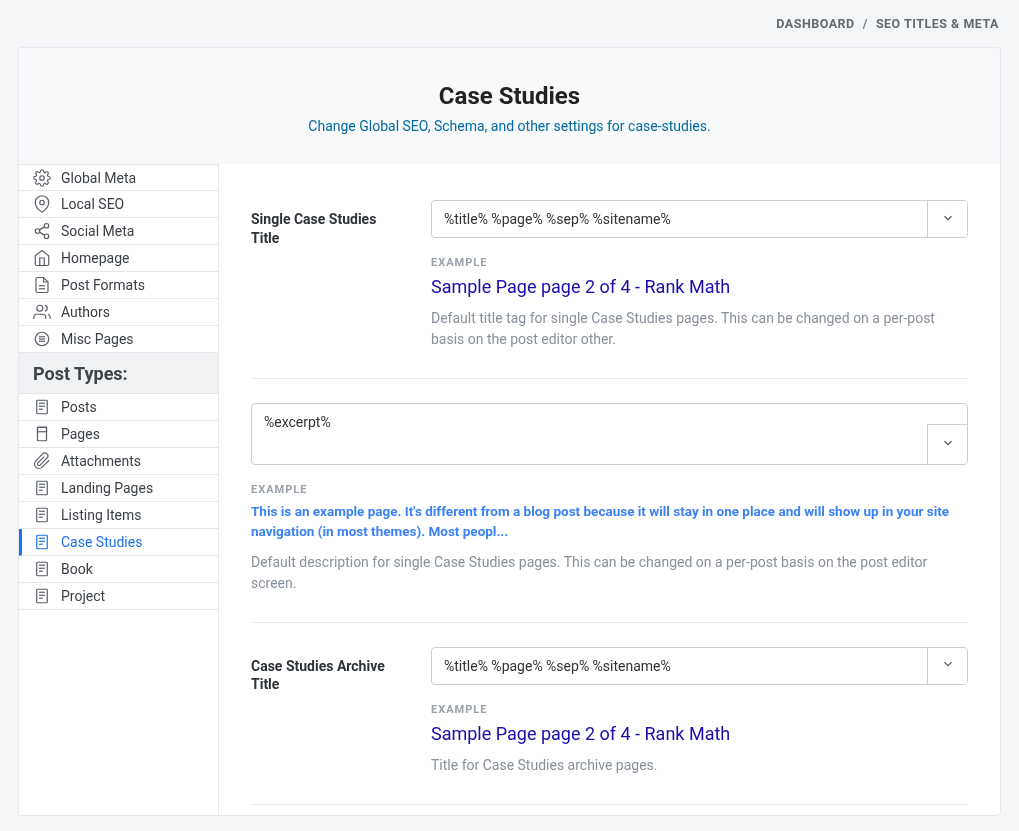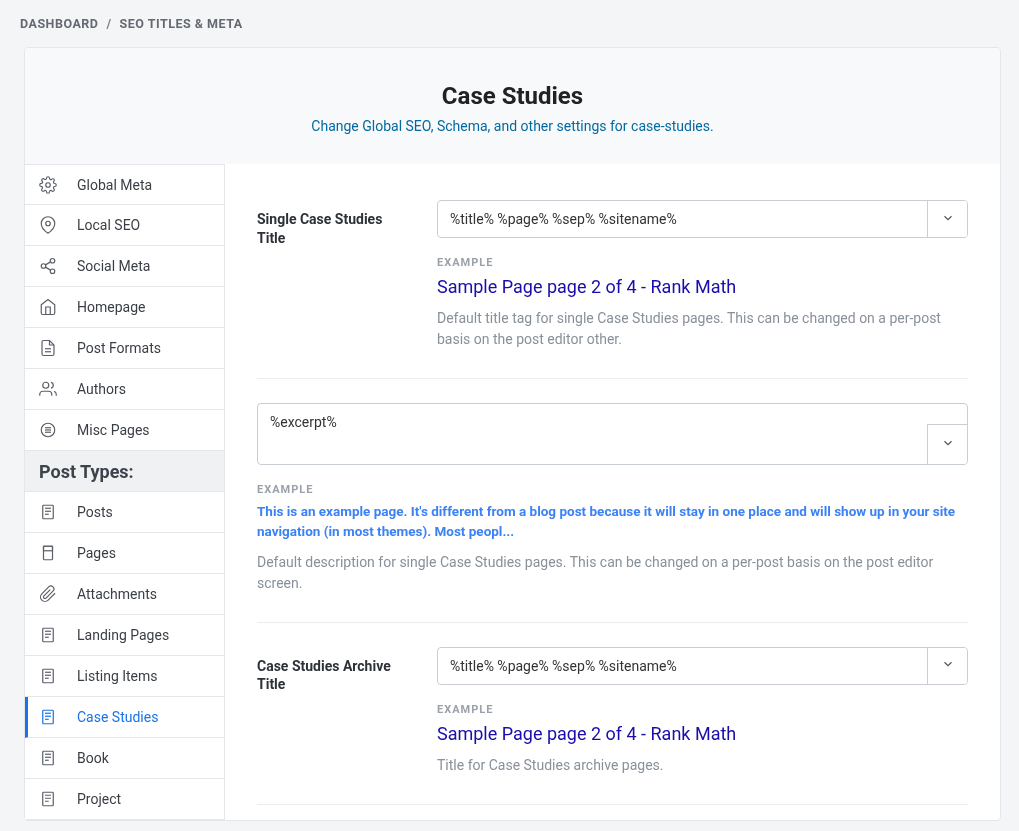"DASHBOARD" .breadcrumbs { justify-content: none -> flex-end }
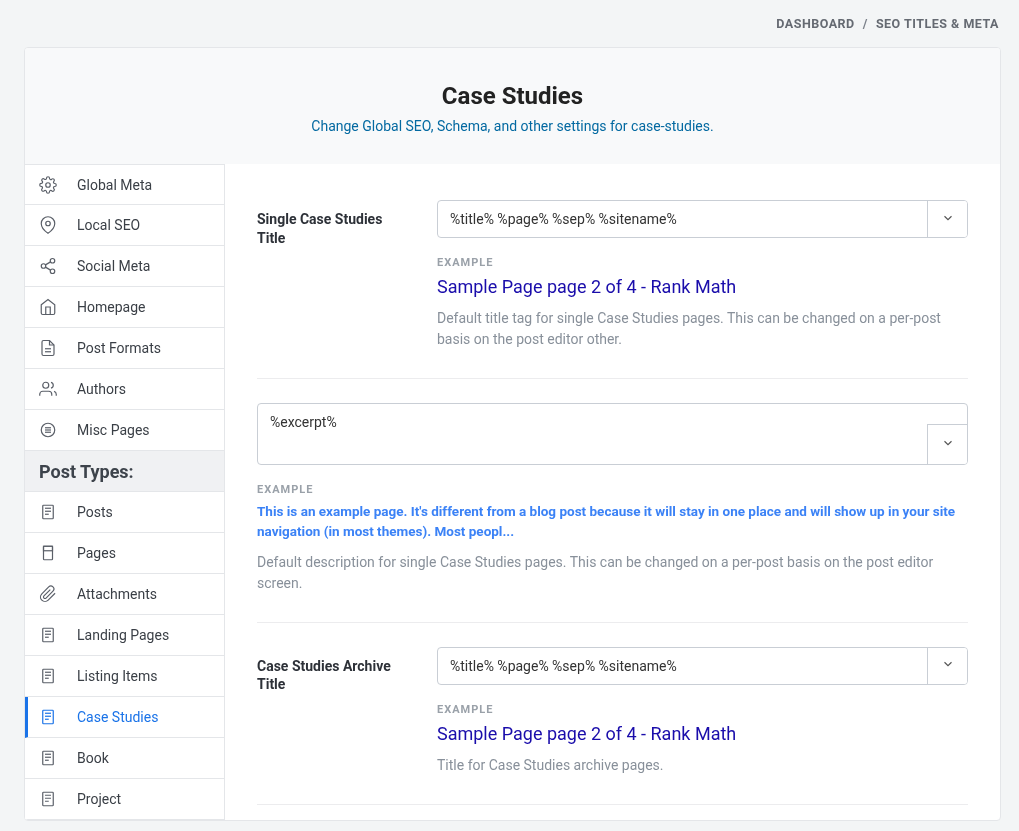"Case Studies" .panel { margin-left: 6px -> none }
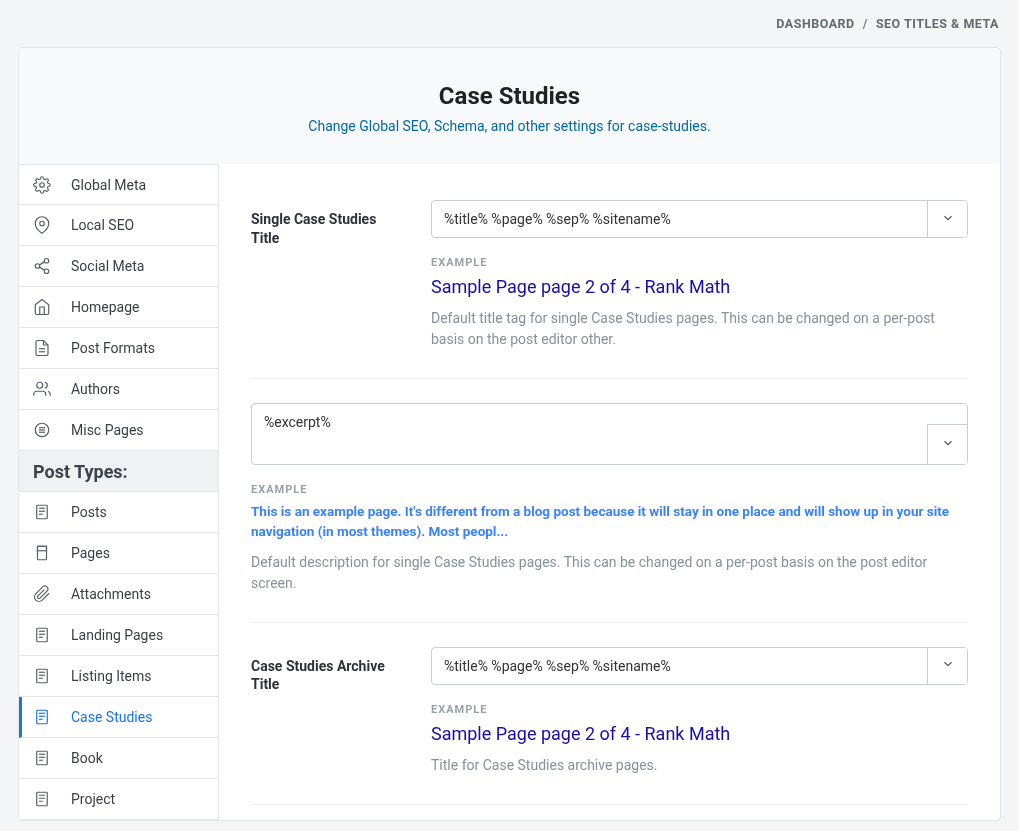"Global Meta" .sidebar-item { gap: 20px -> 10px; height: 41px -> 27px }
